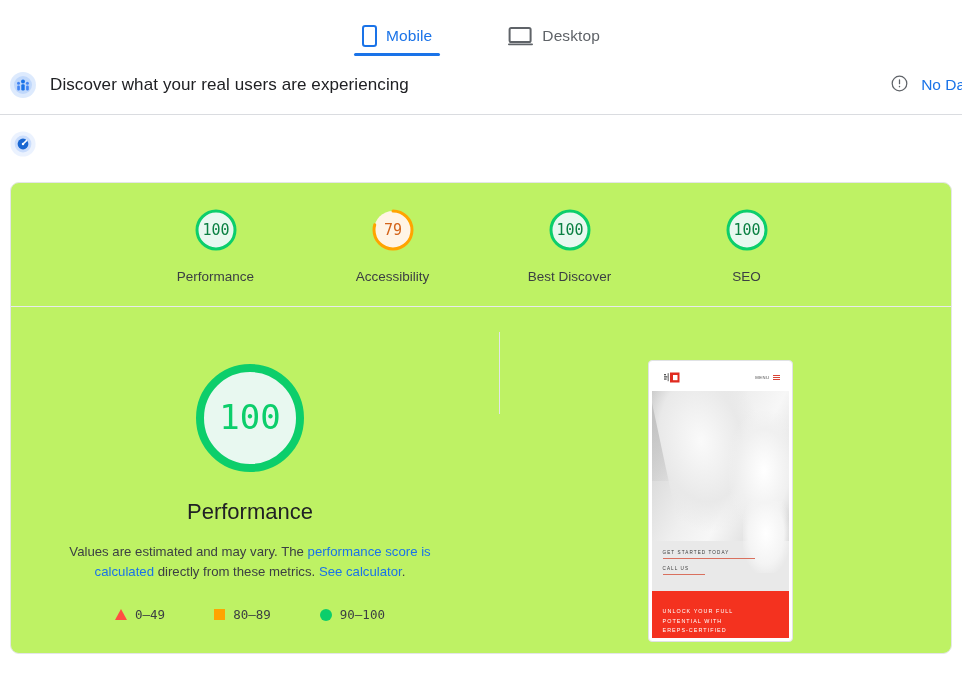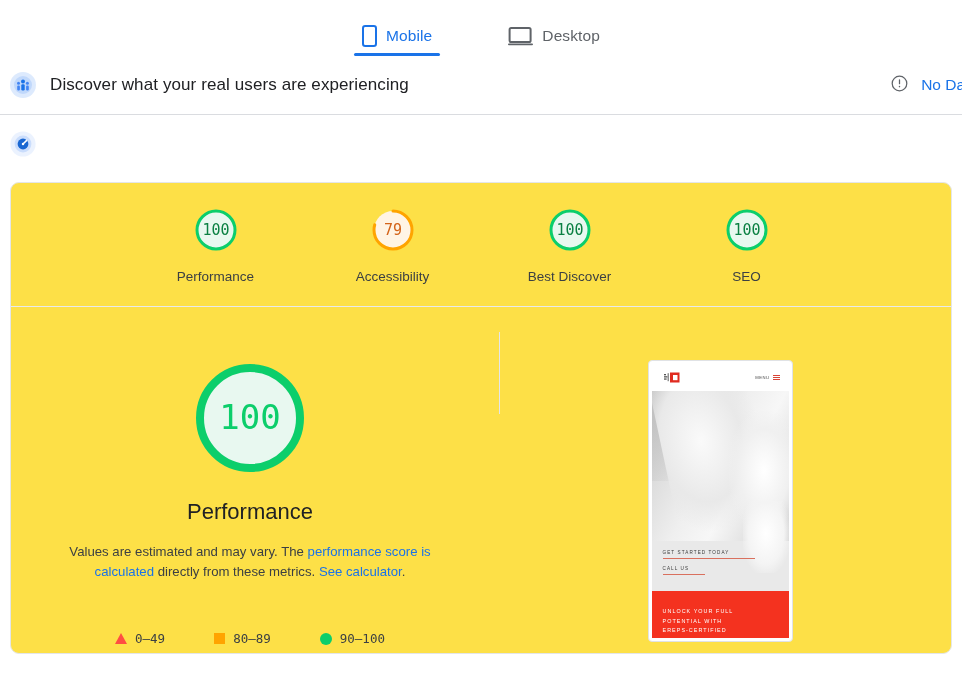"100" .card { background: #fde047 -> #bef264 }
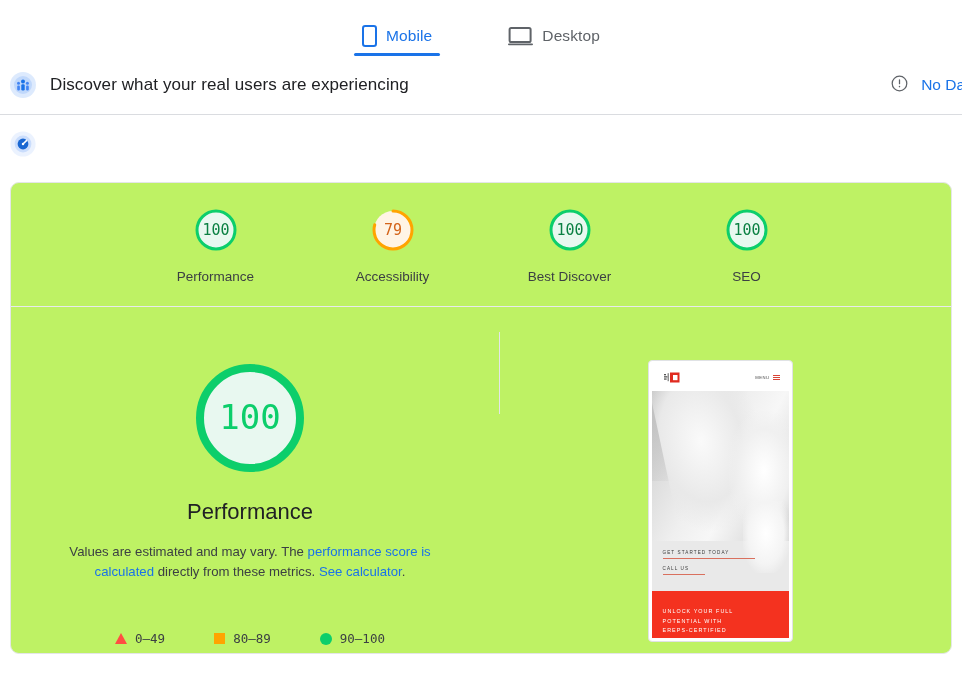"0–49" .legend-item { margin-top: 24px -> none }
